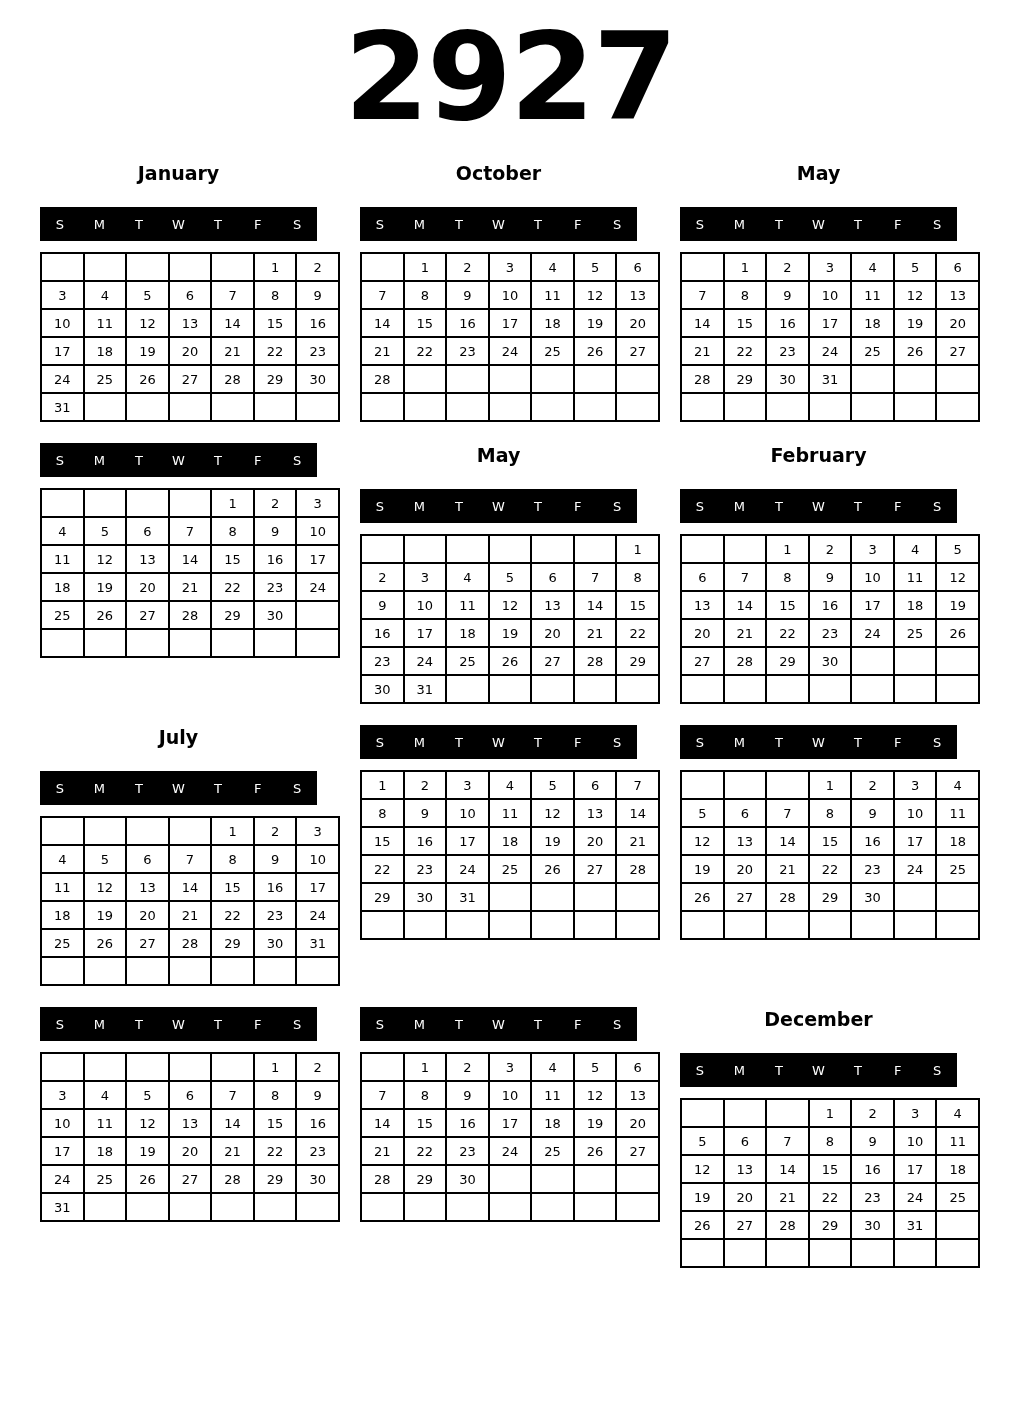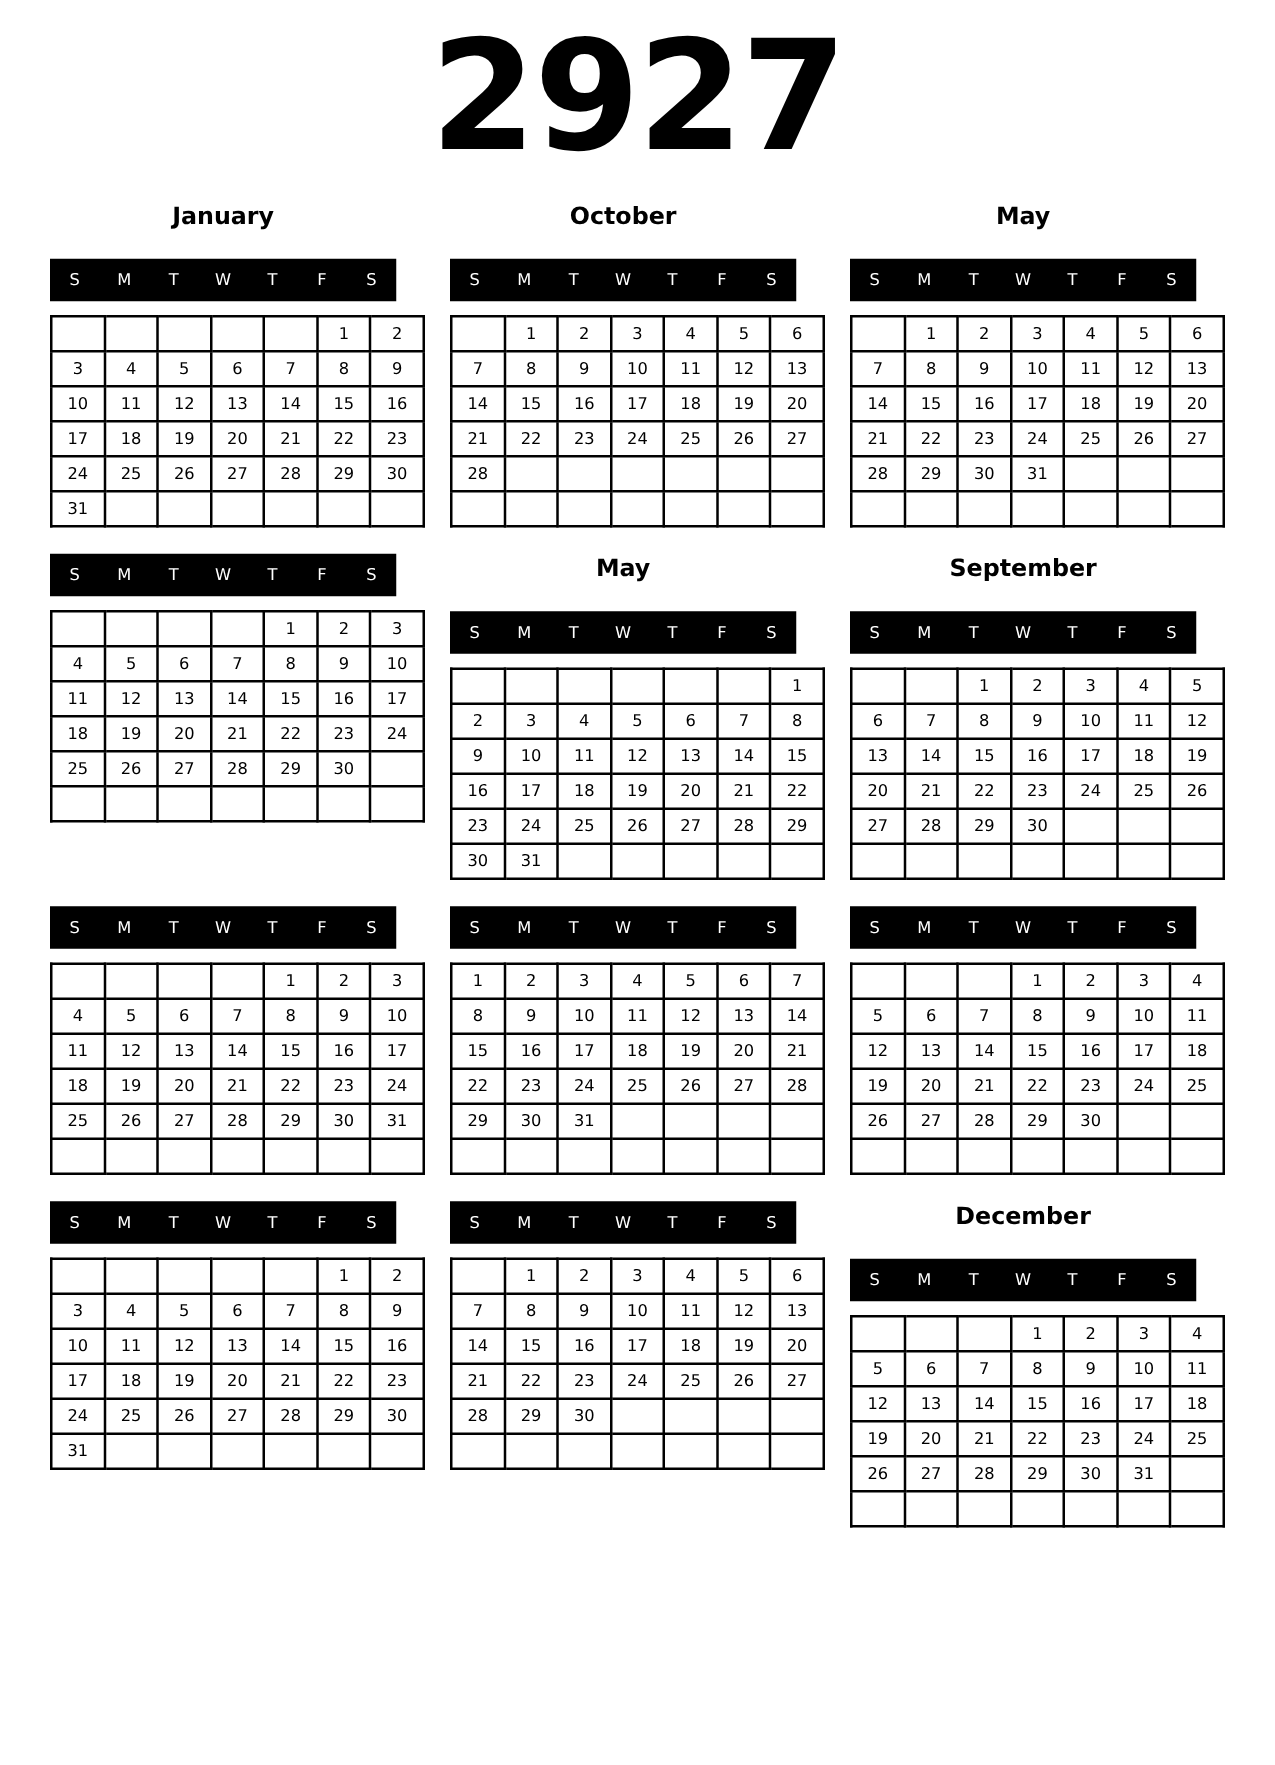"September" div.month-title { text: September -> February }
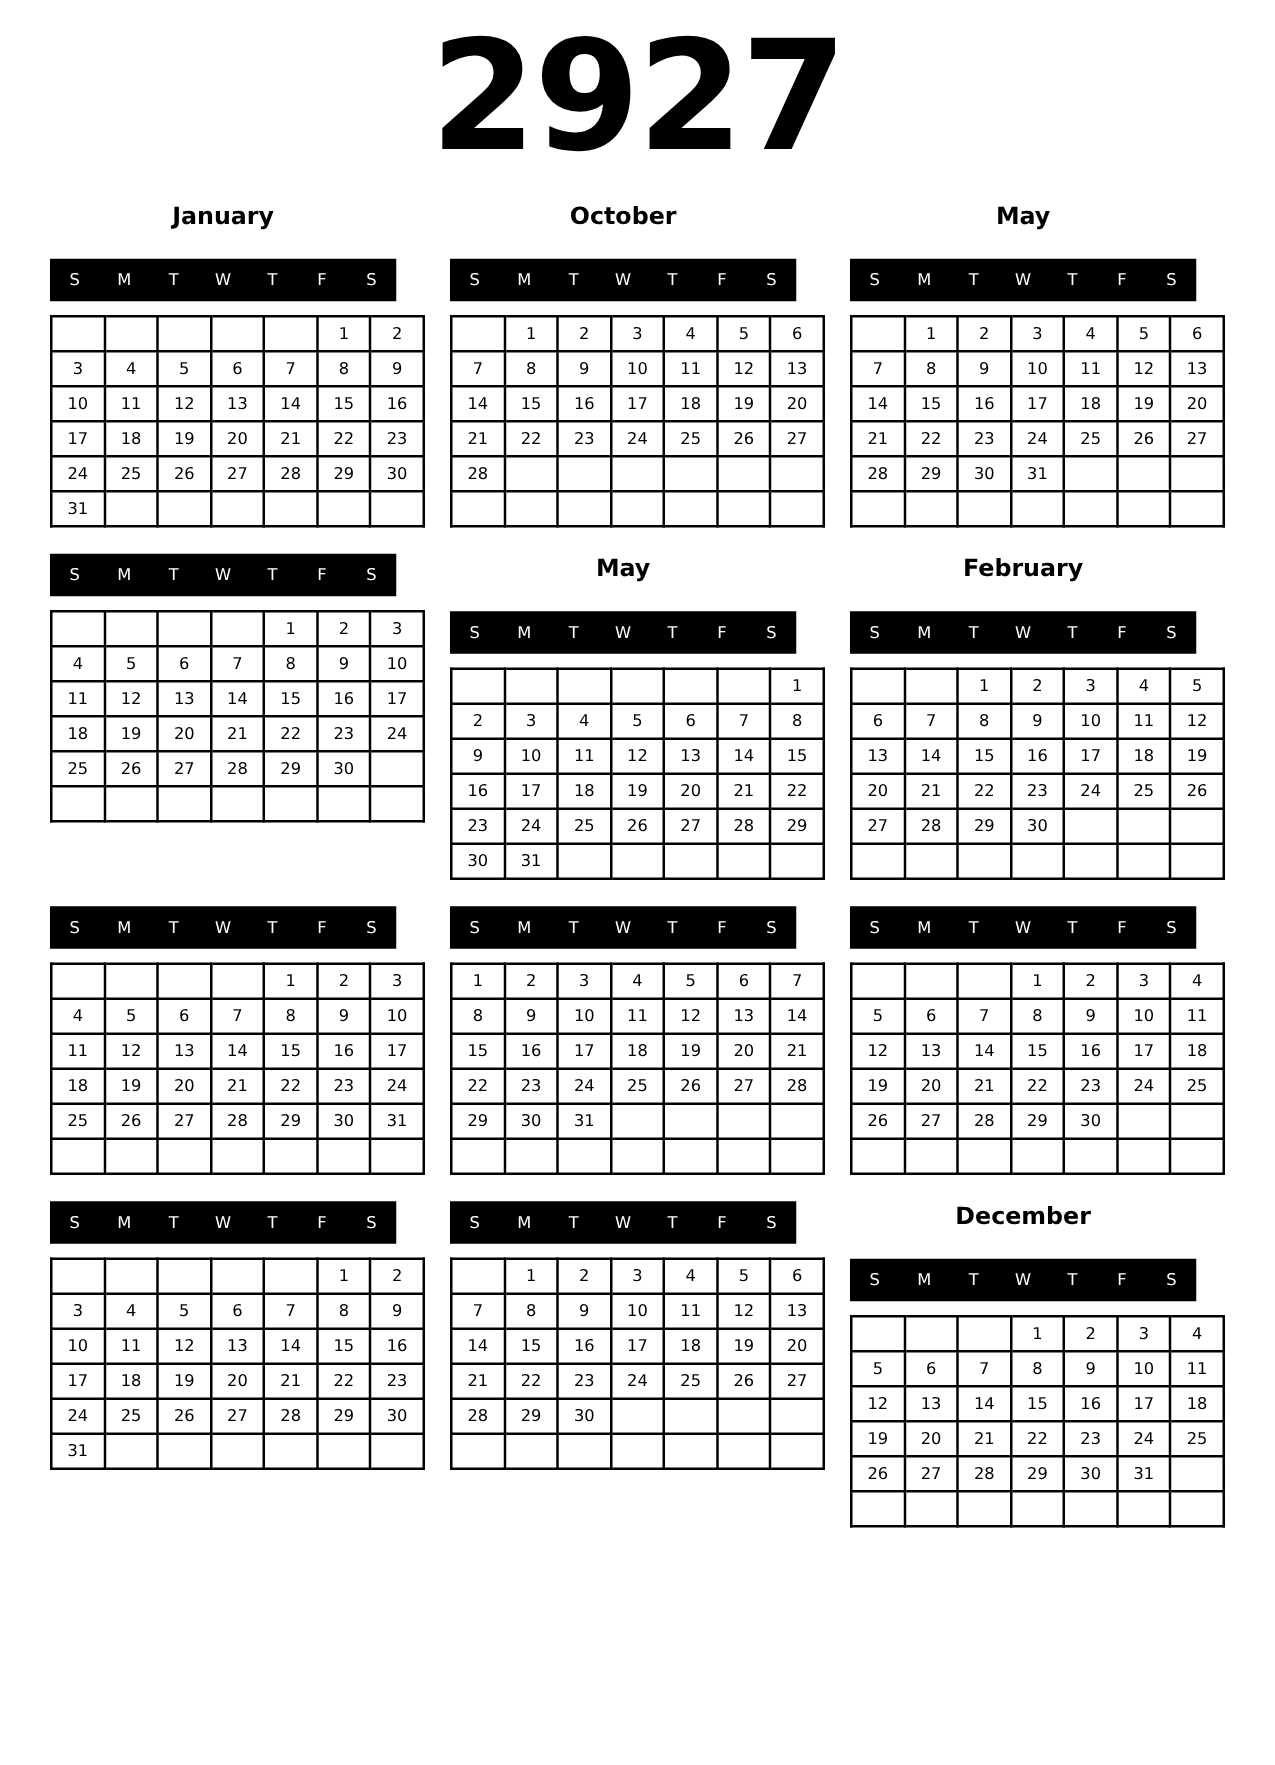"July" div.month-title { html: none -> <div>July</div> }
